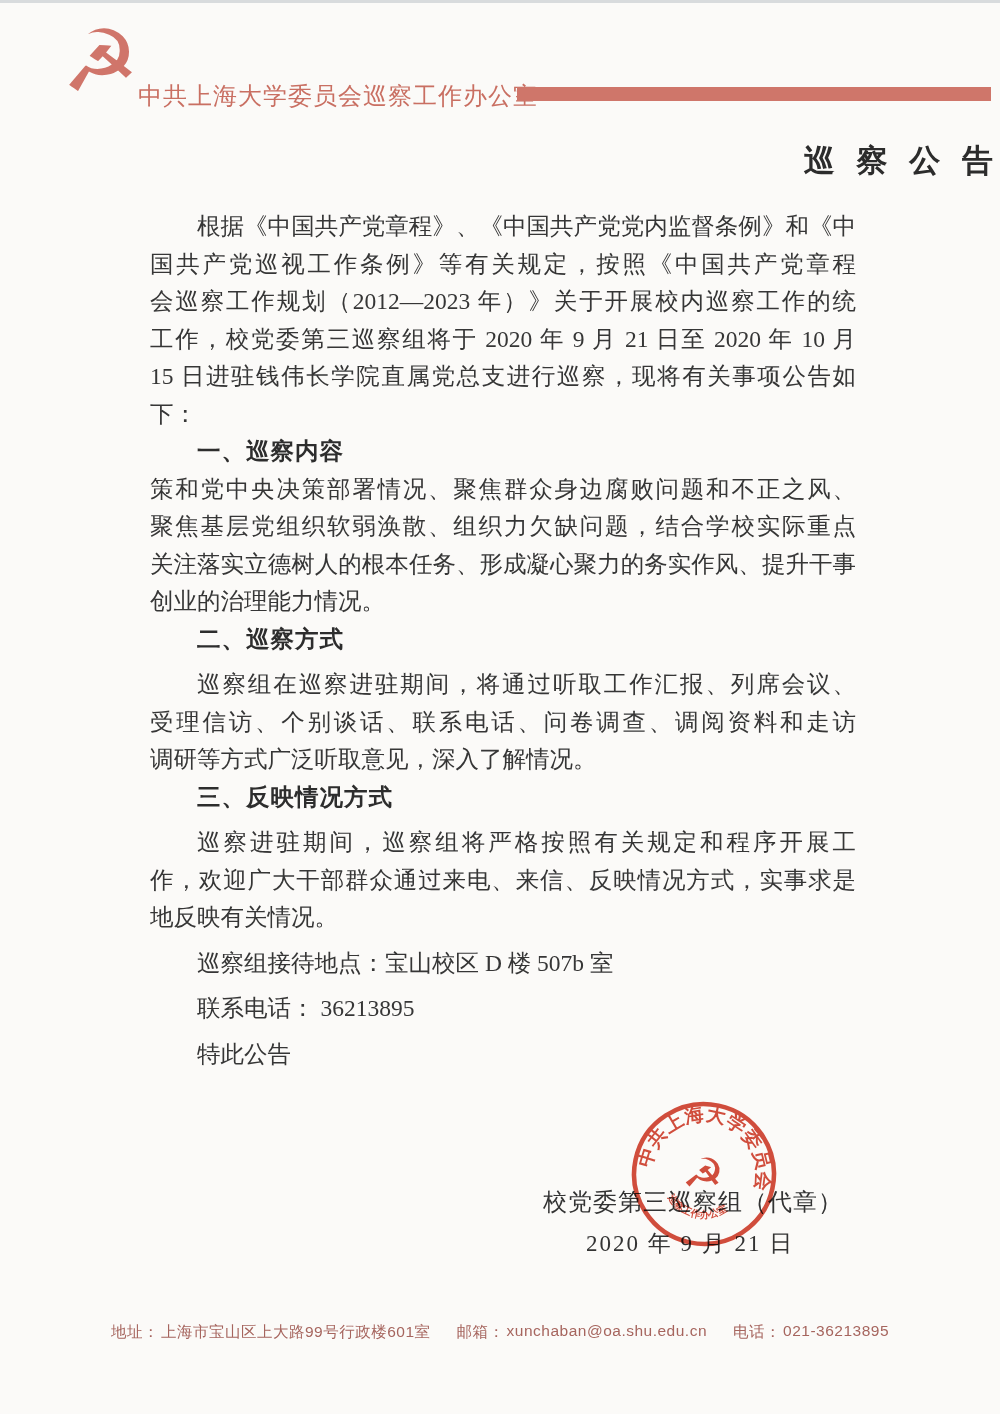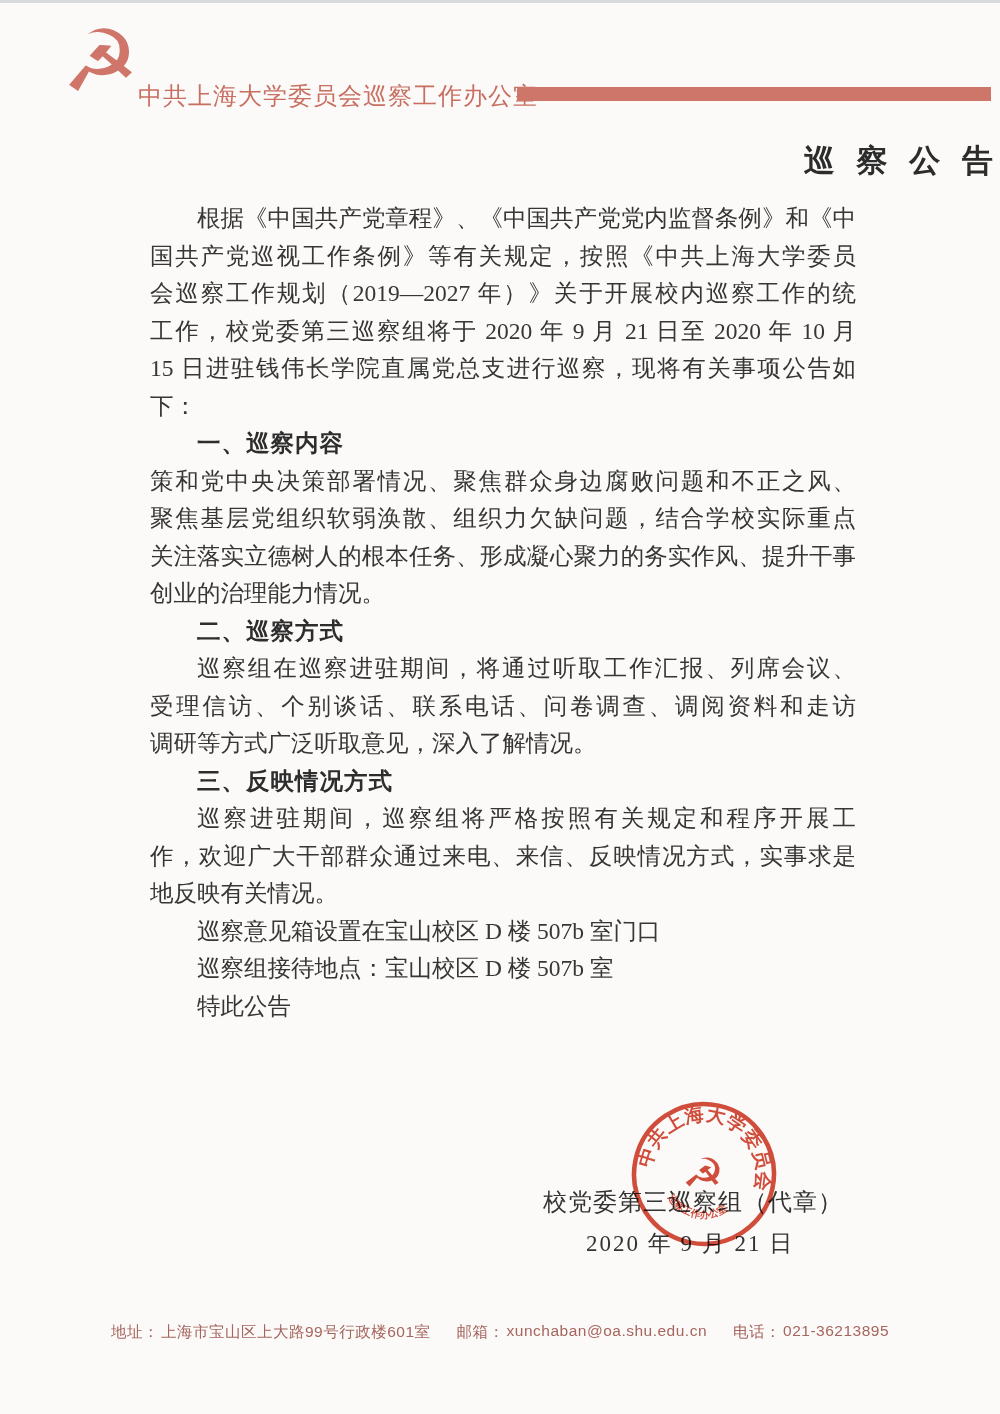"根据《中国共产党章程》、《中国共产党党内监督条例》和《中" .ind { margin-top: none -> 8px }
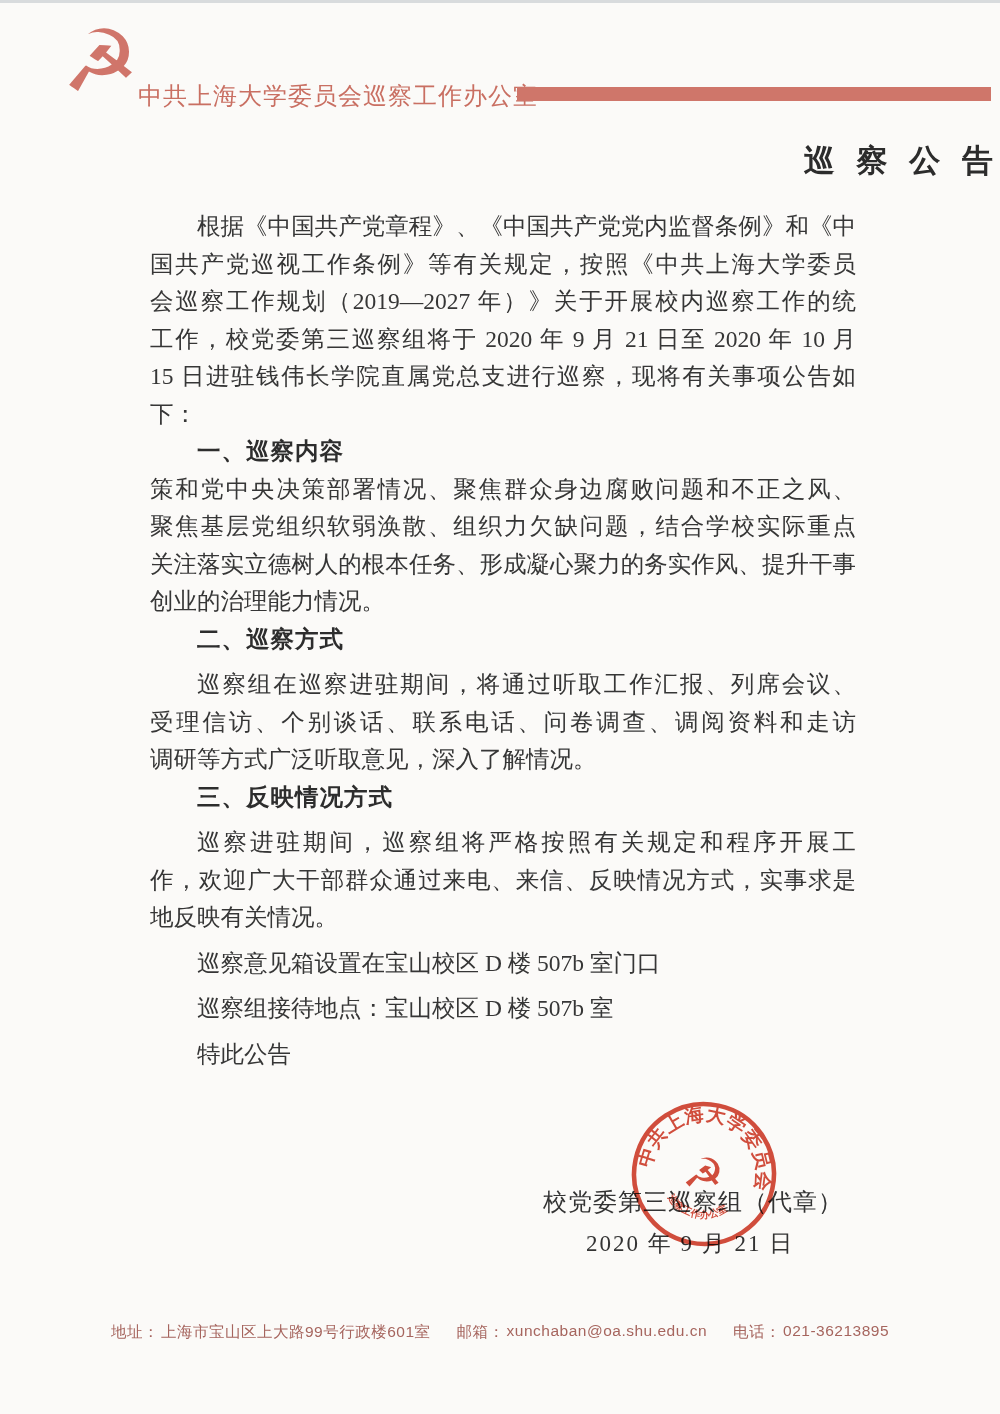"国共产党巡视工作条例》等有关规定，按照《中共上海大学委员" div.line { text: 共上海大学委员 -> 国共产党章程 }
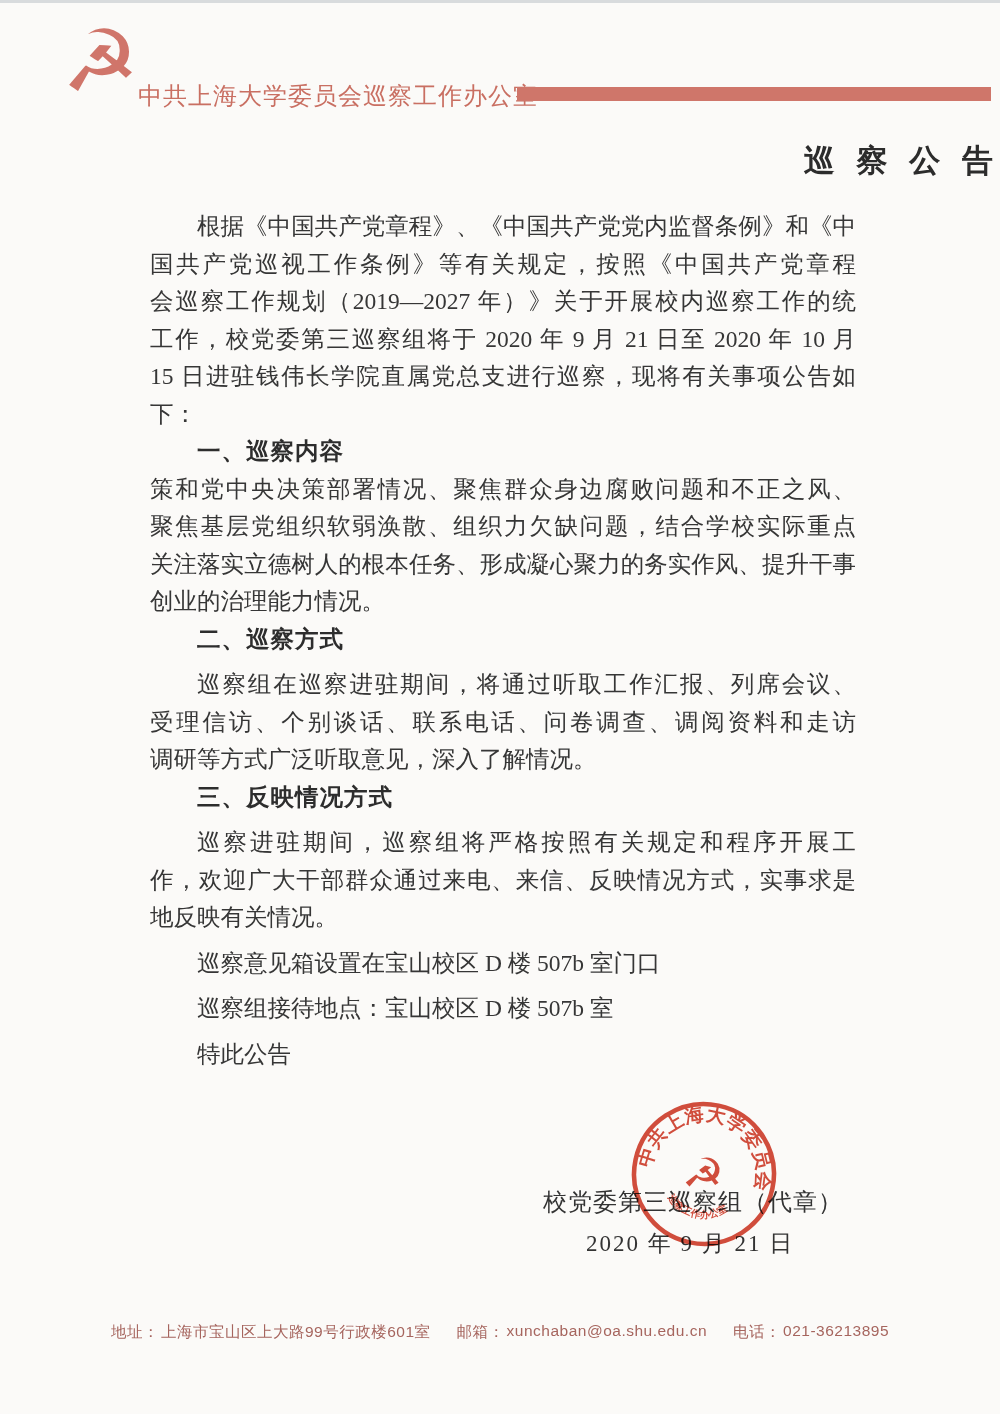"会巡察工作规划（2019—2027 年）》关于开展校内巡察工作的统" div.line { text: 2019—2027 -> 2012—2023 }
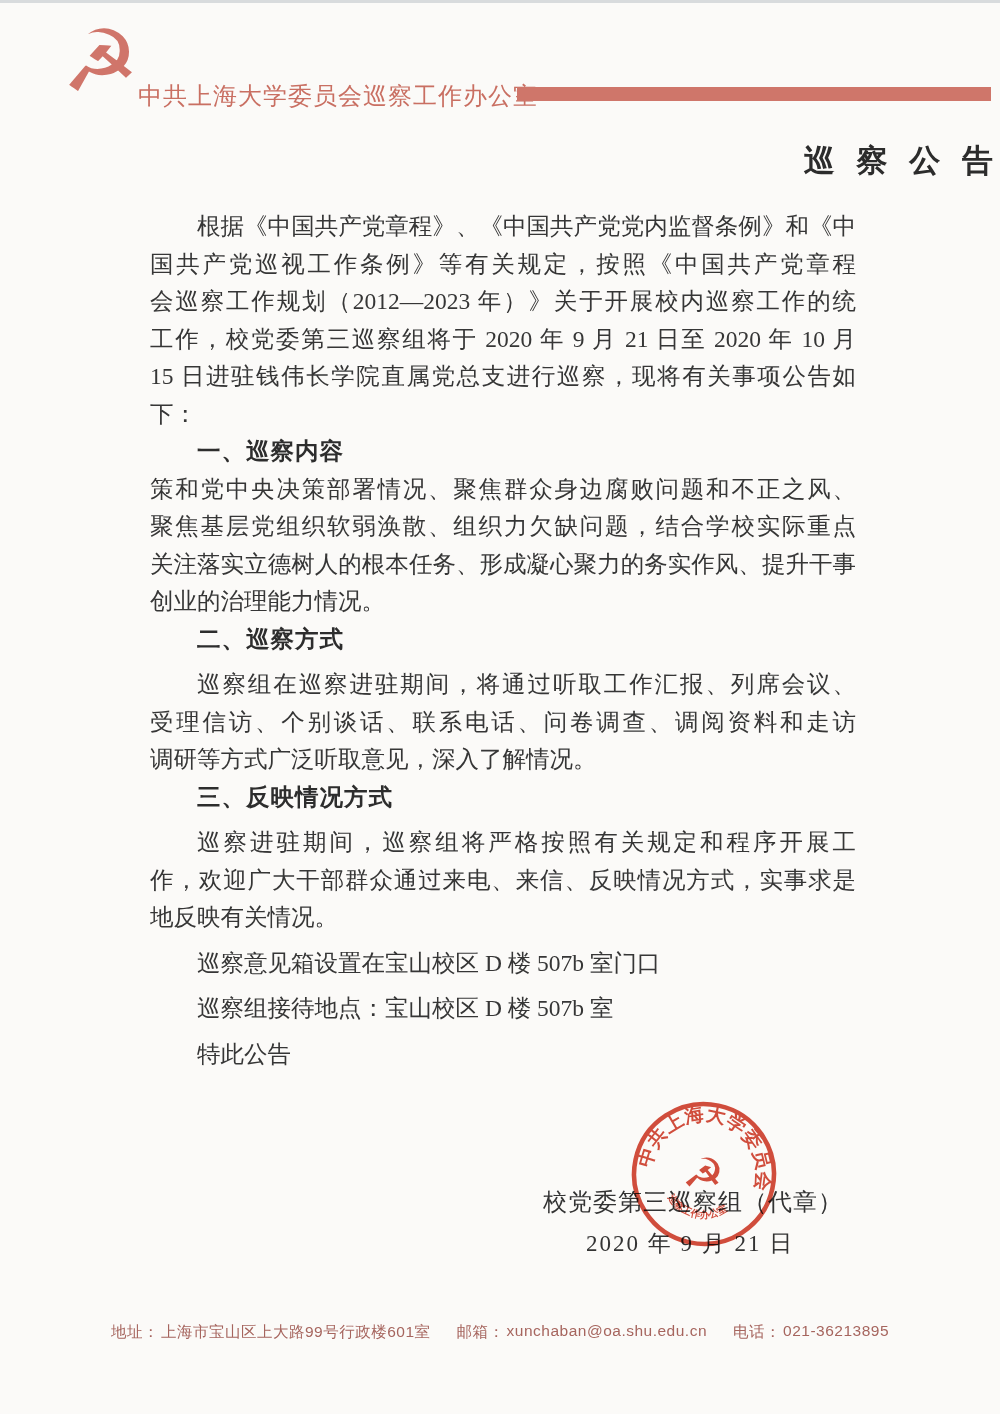"巡察意见箱设置在宝山校区 D 楼 507b 室门口" div.line { html: <div>巡察意见箱设置在宝山校区 D 楼 507b 室门口</div> -> none }
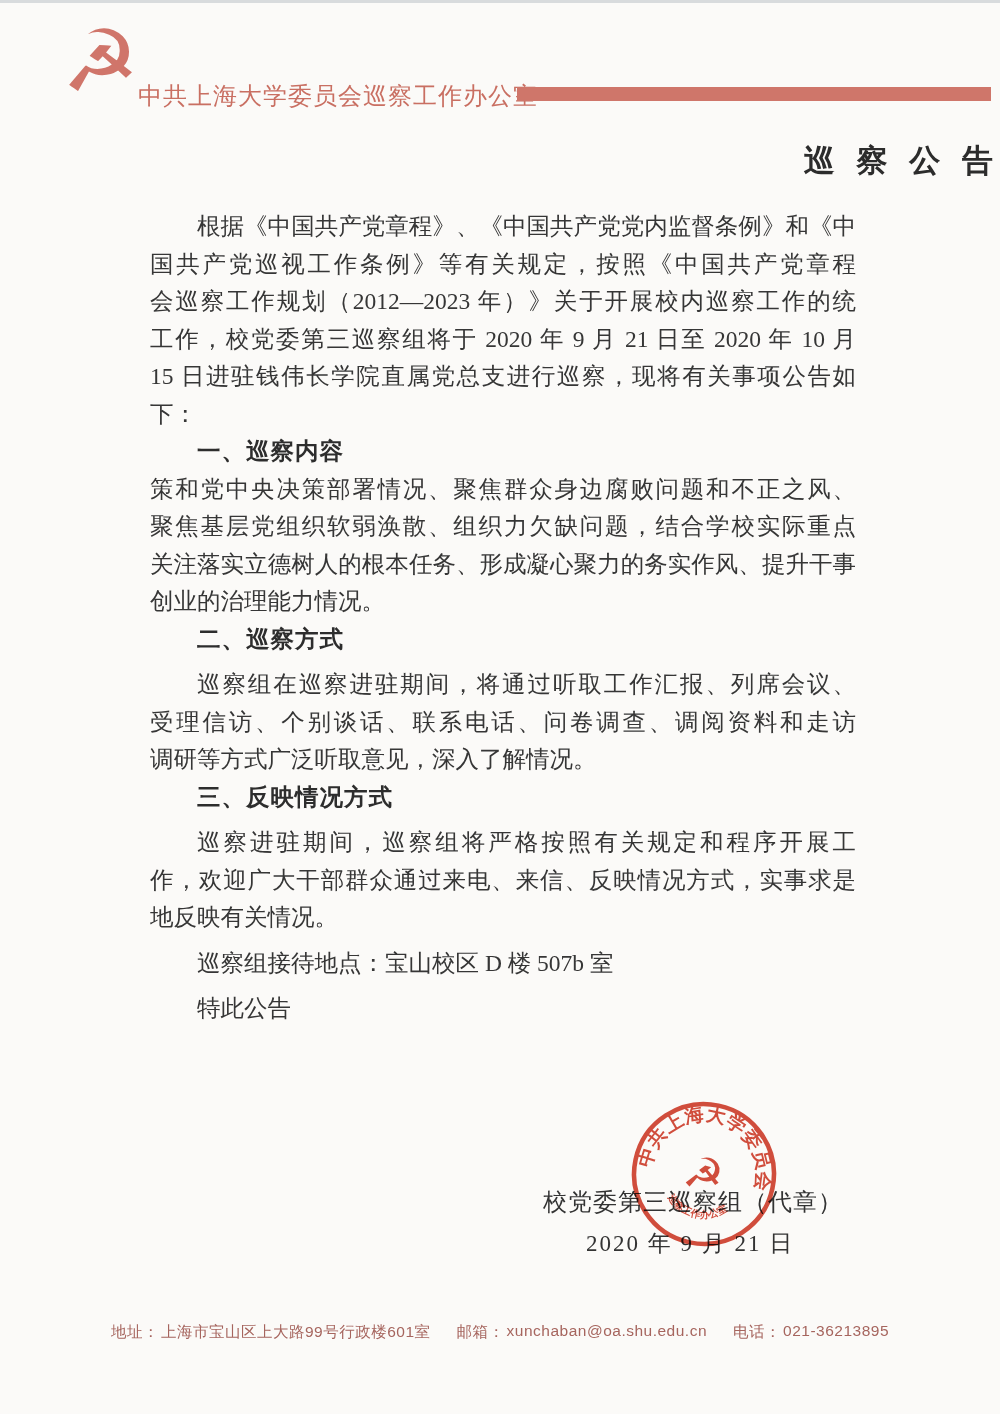"联系电话： 36213895" div.line { html: none -> <div>联系电话： 36213895</div> }
